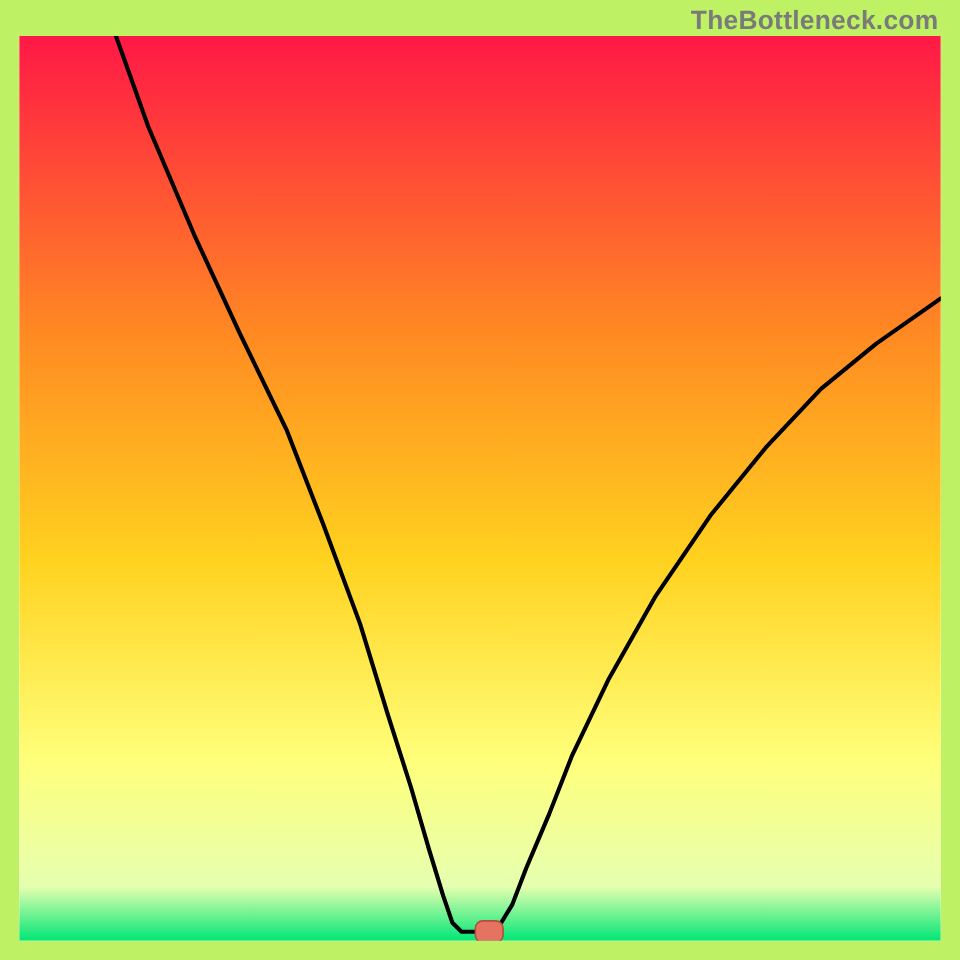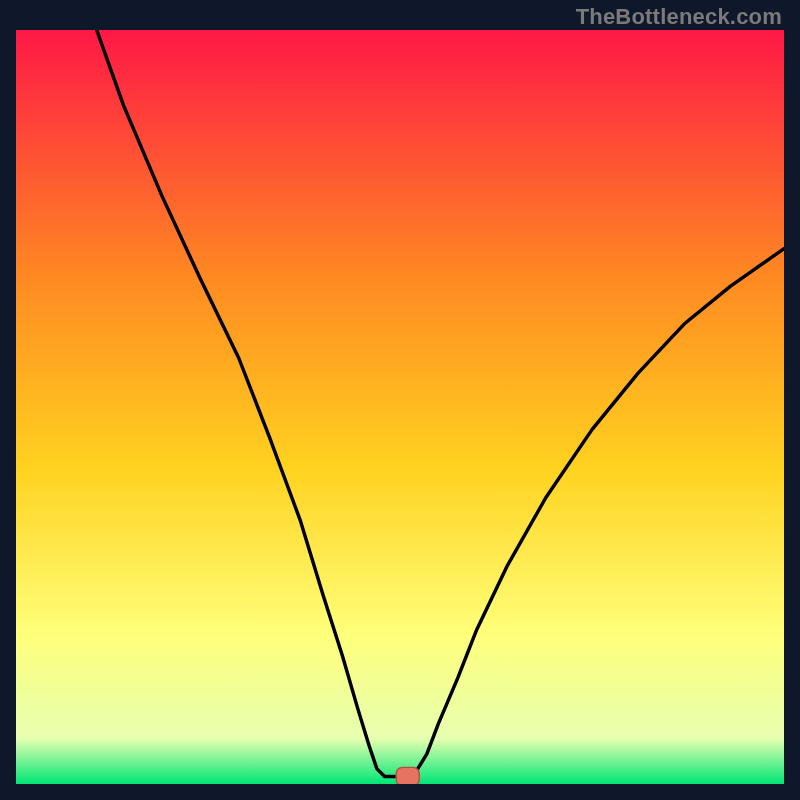"TheBottleneck.com" .outer { background: #0f172a -> #bef264 }
